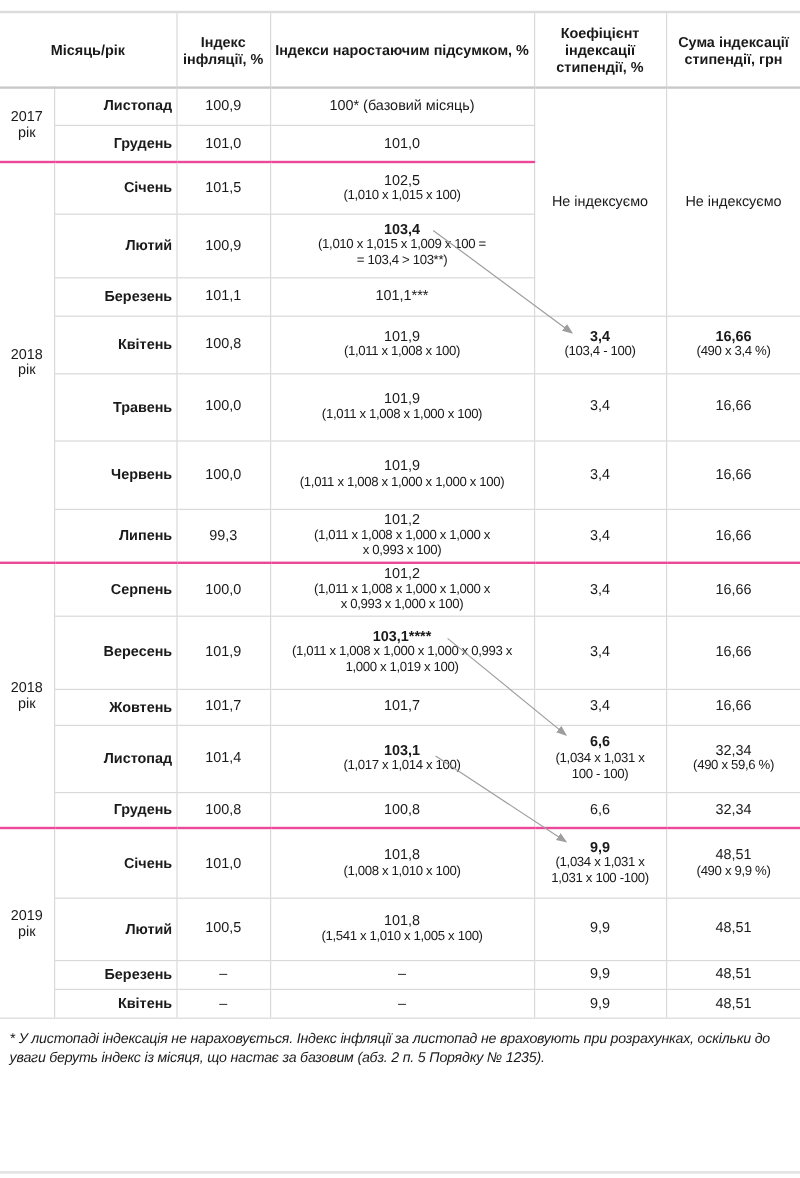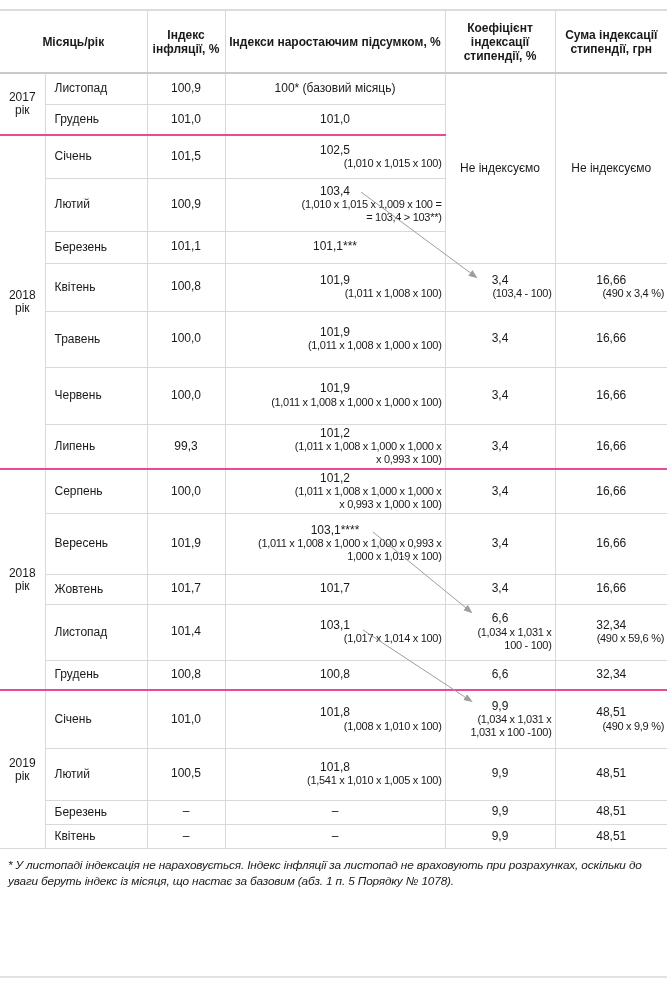"Листопад" td.month { font-weight: none -> bold; text-align: left -> right }
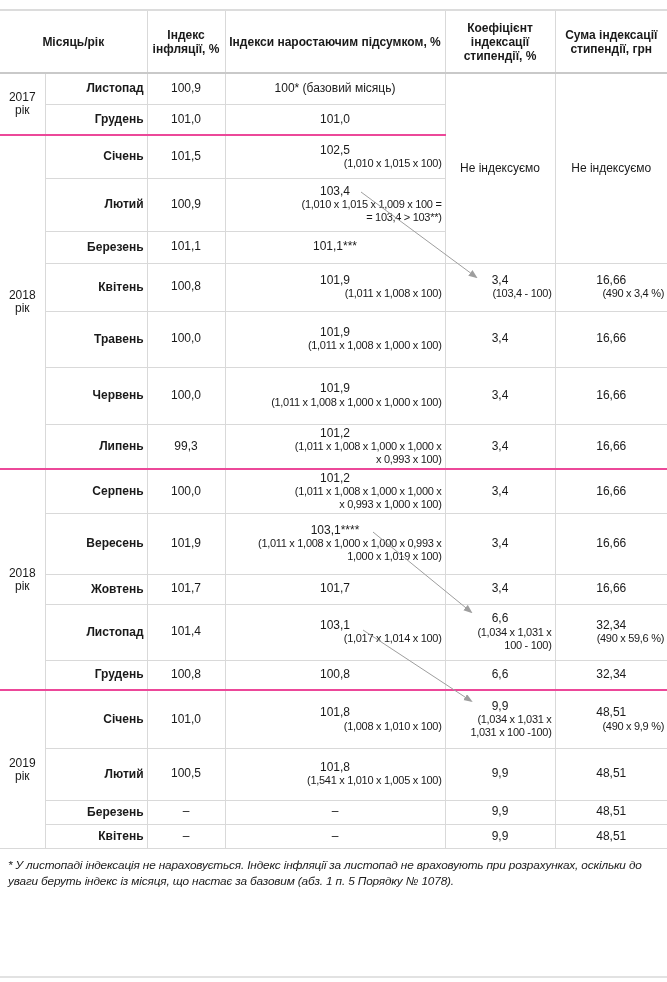"(1,010 x 1,015 x 100)" .f-line { text-align: right -> none }
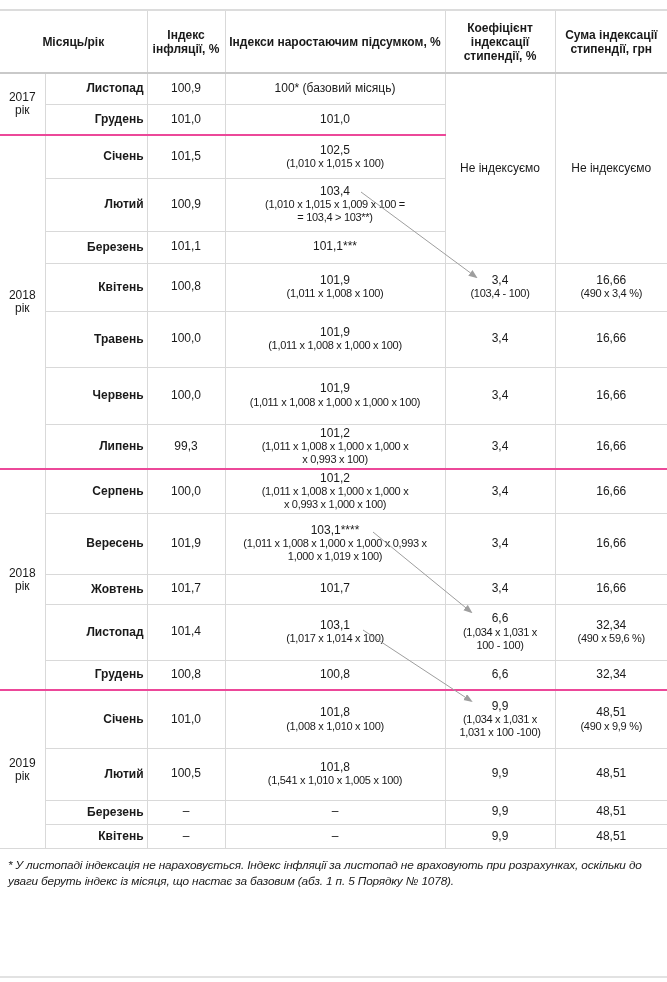"103,4" .v-bold { font-weight: normal -> bold }
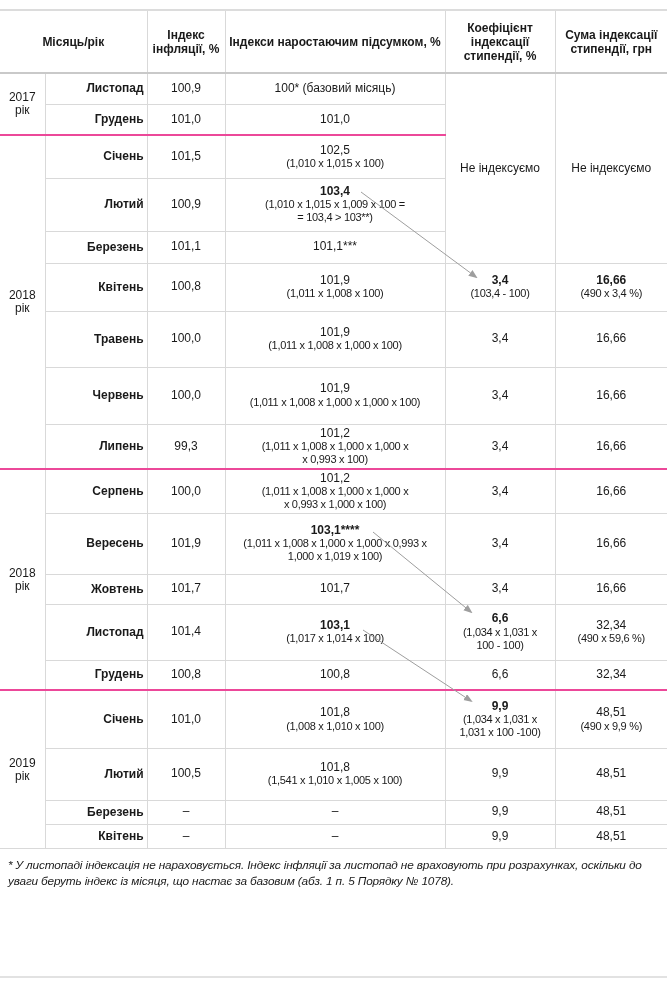"* У листопаді індексація не" p { text: 1 п. 5 Порядку № 1078 -> 2 п. 5 Порядку № 1235 }
